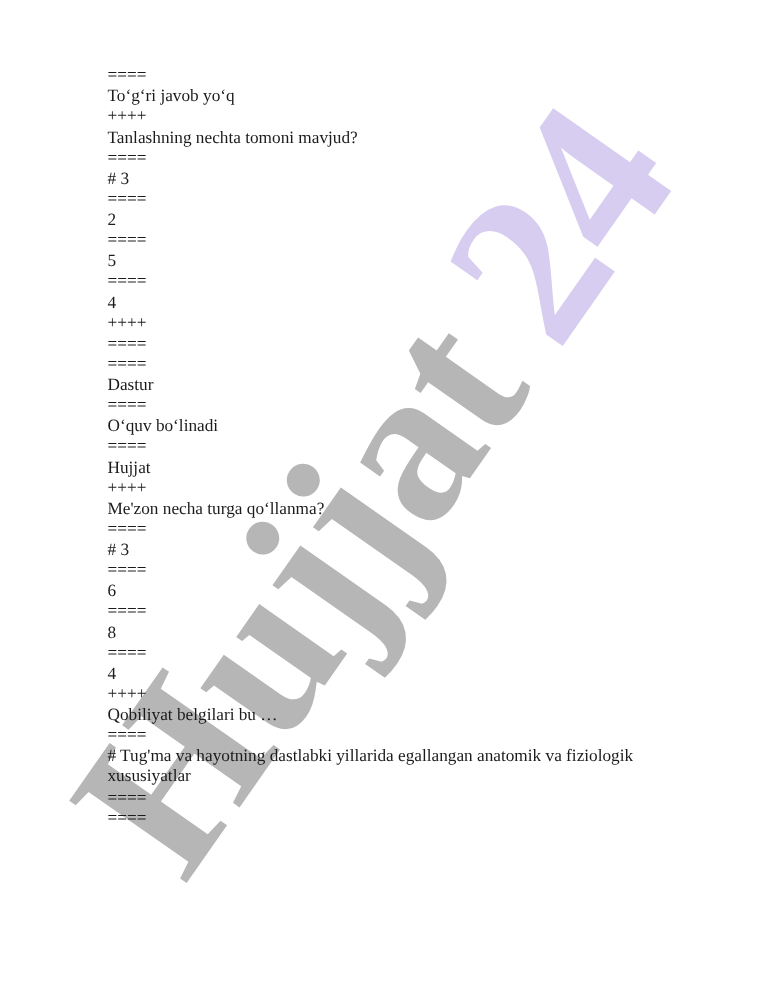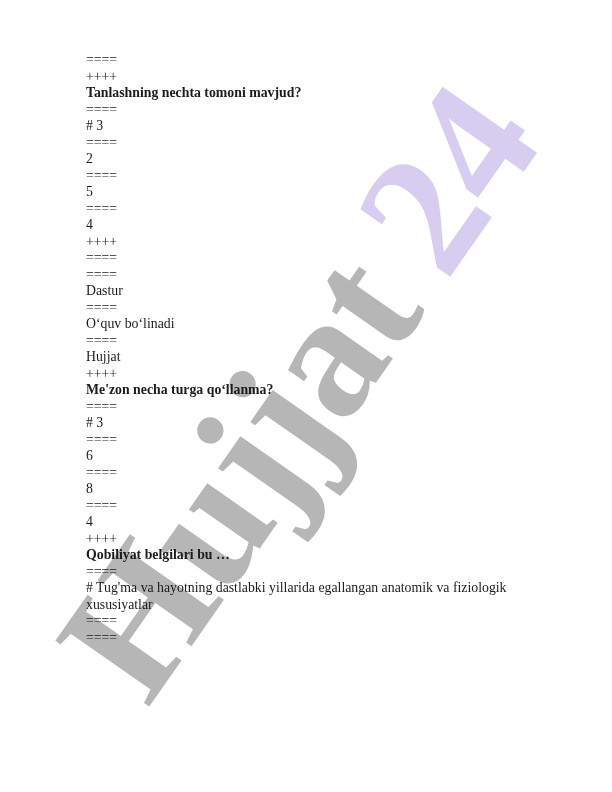"Toʻgʻri javob yoʻq" div.line { html: none -> <div>Toʻgʻri javob yoʻq</div> }
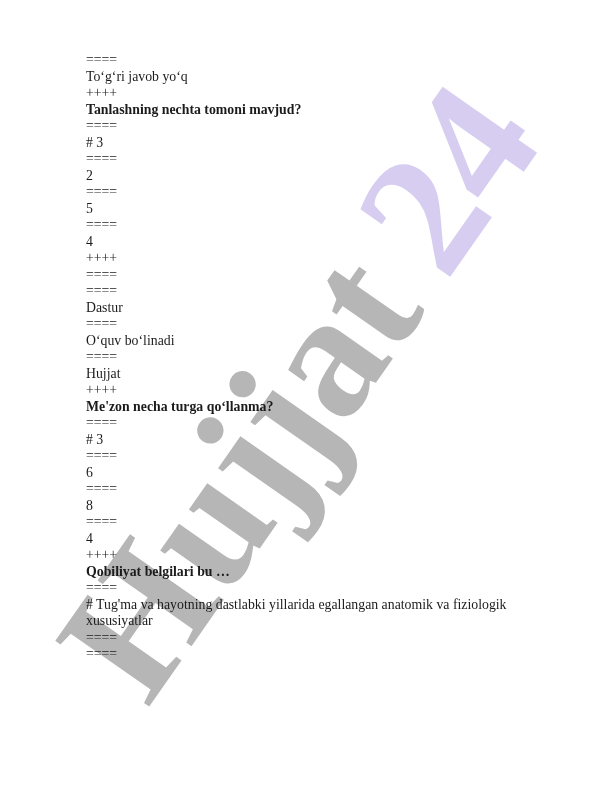"Tanlashning nechta tomoni mavjud?" .line.question { font-weight: 700 -> 400 }
